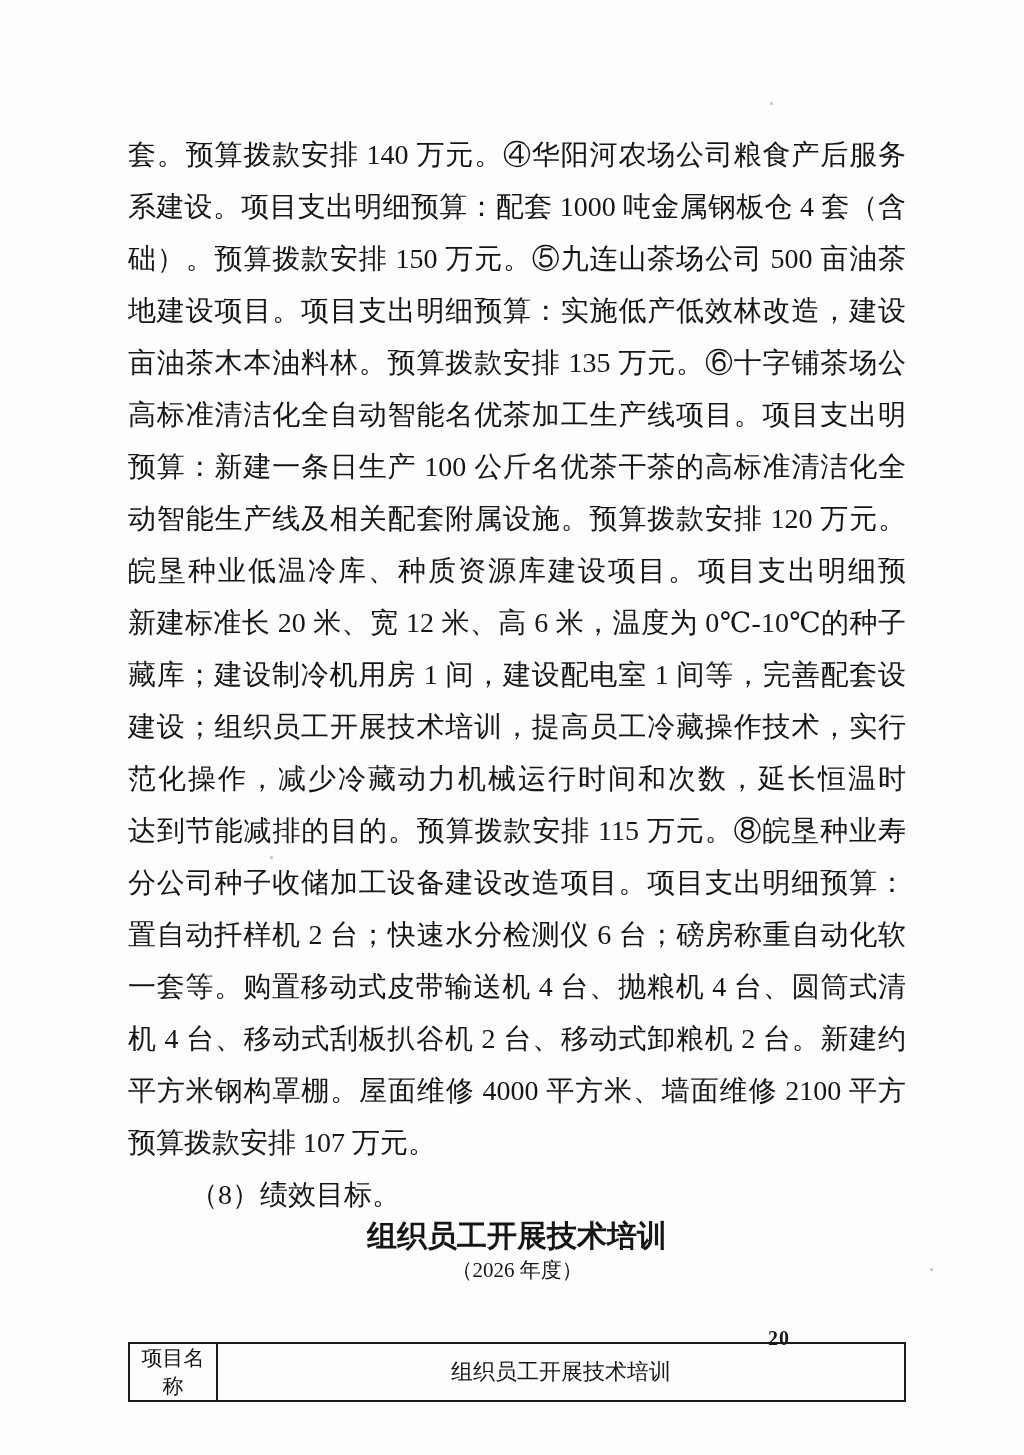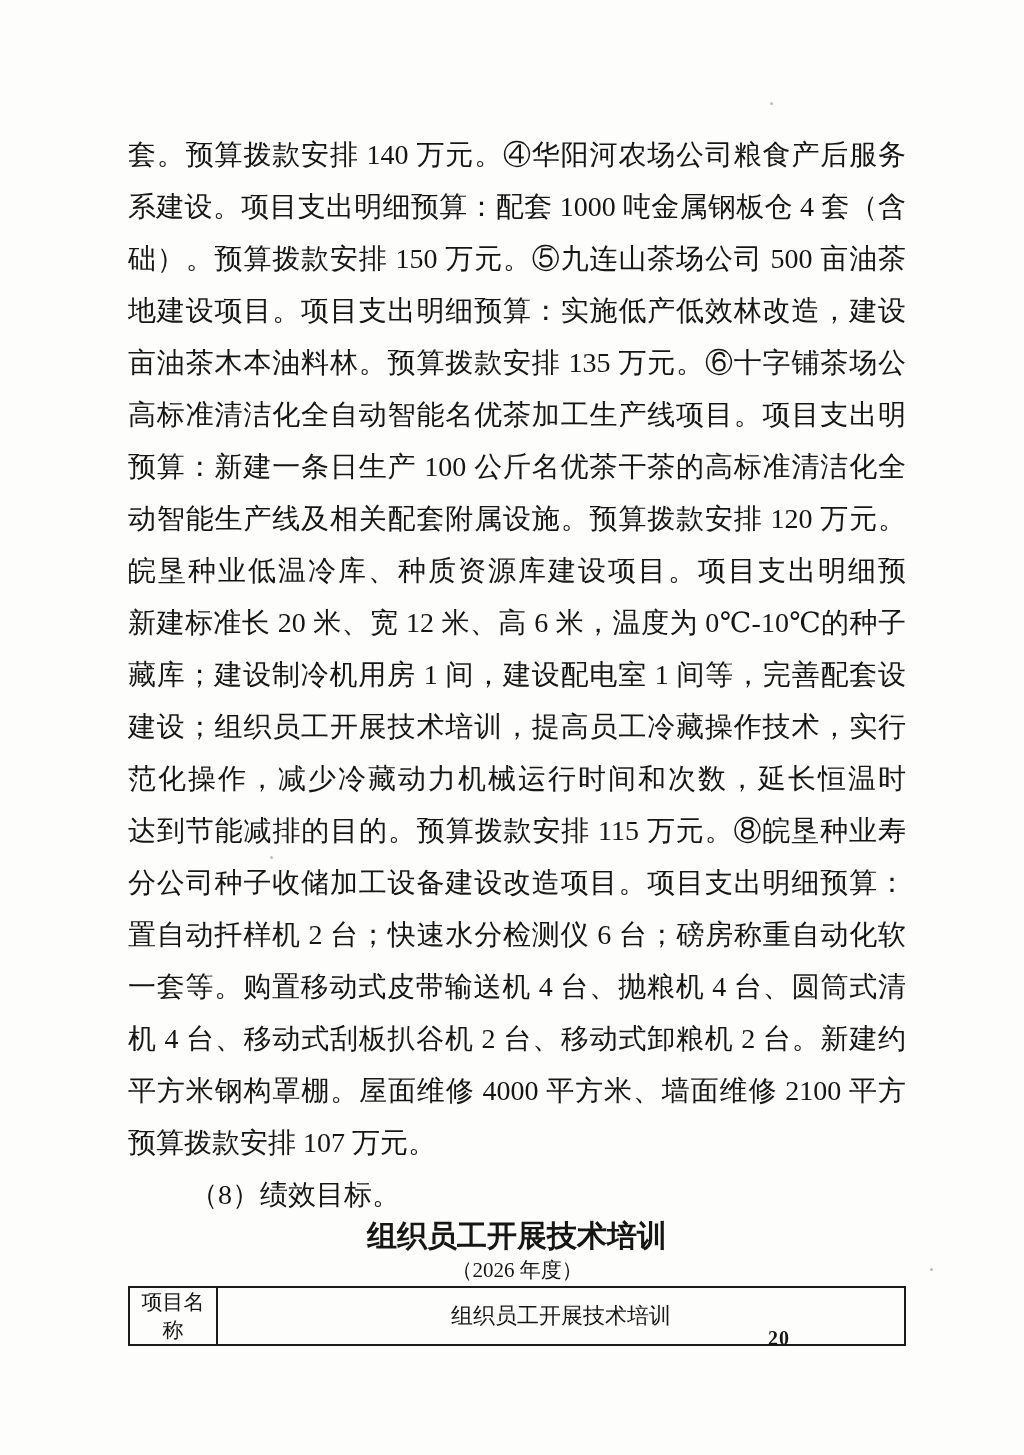"项目名称" table.target-table { top: 1286px -> 1342px }
